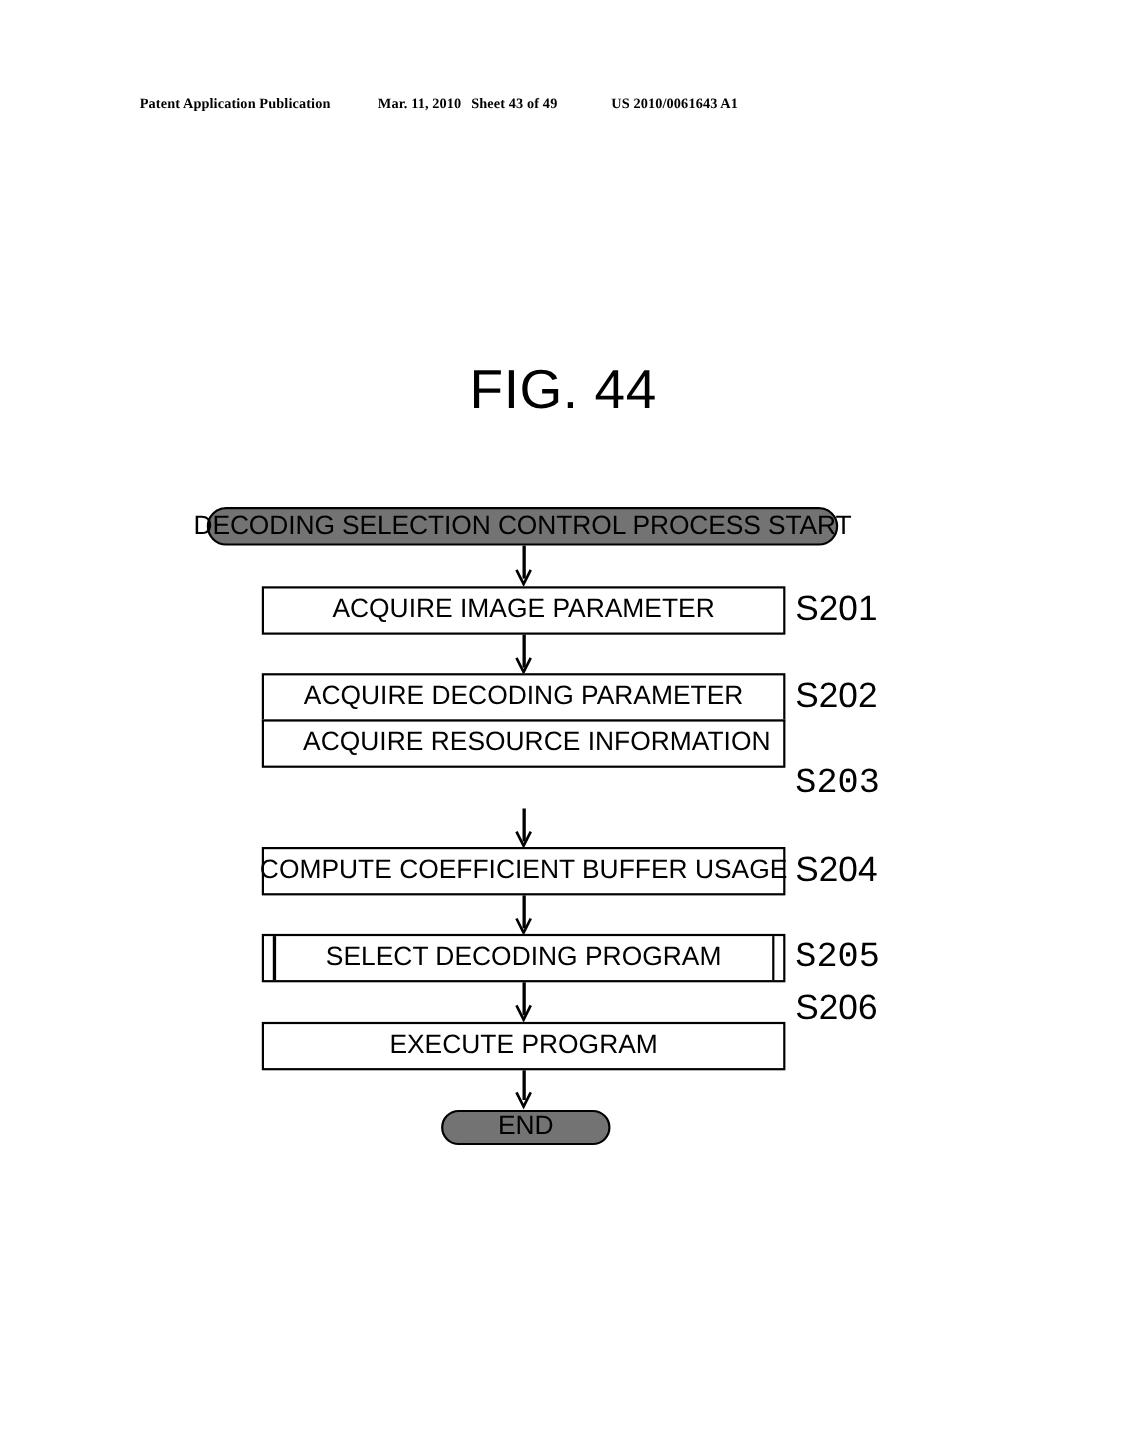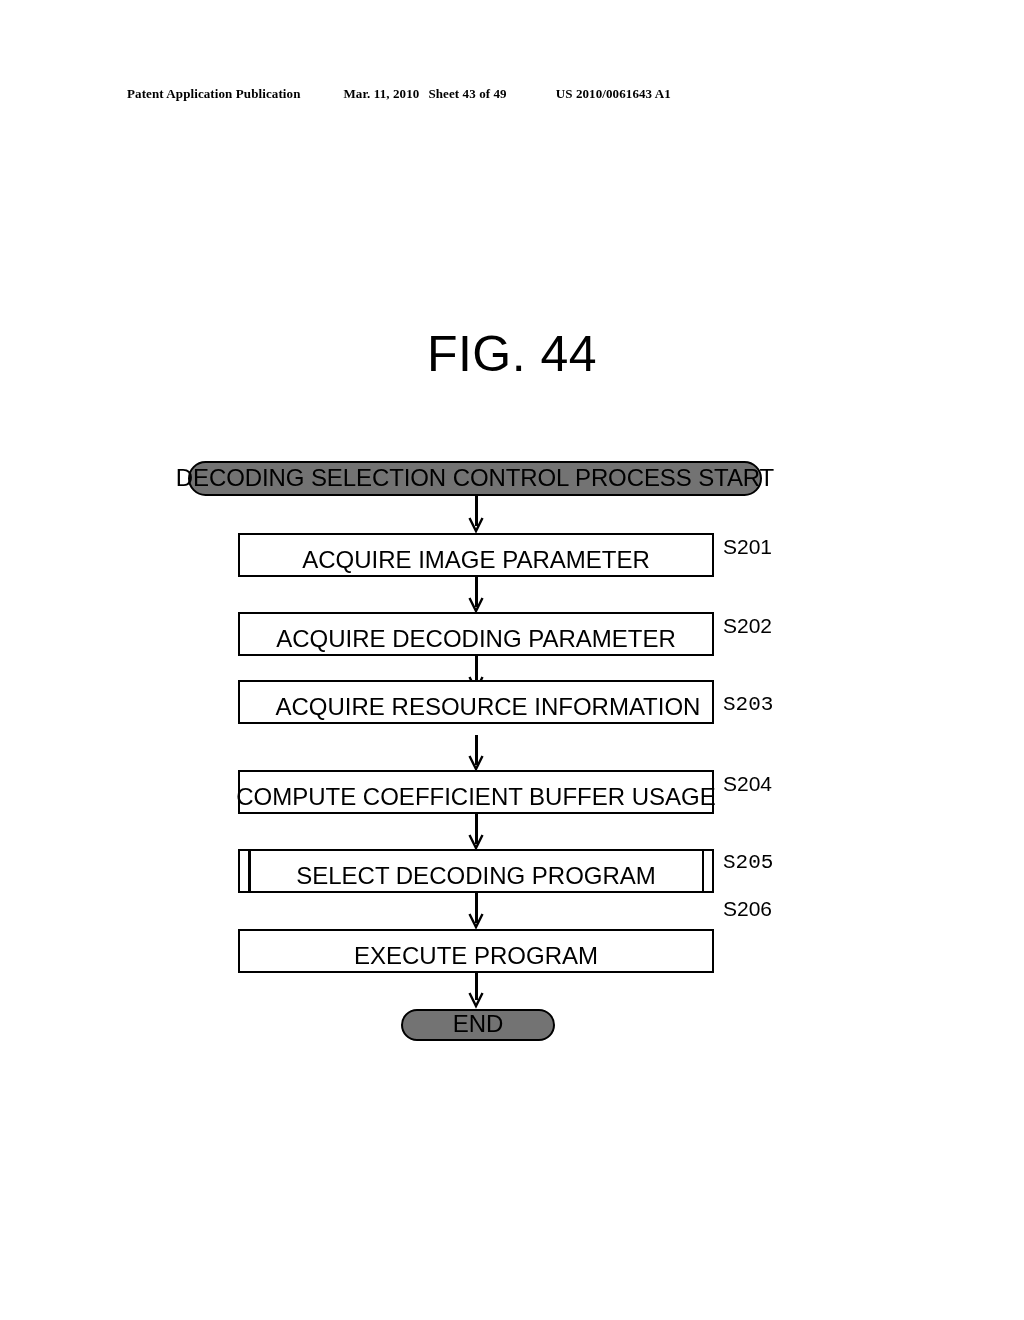"ACQUIRE IMAGE PARAMETER" .pbox { align-items: flex-end -> center }
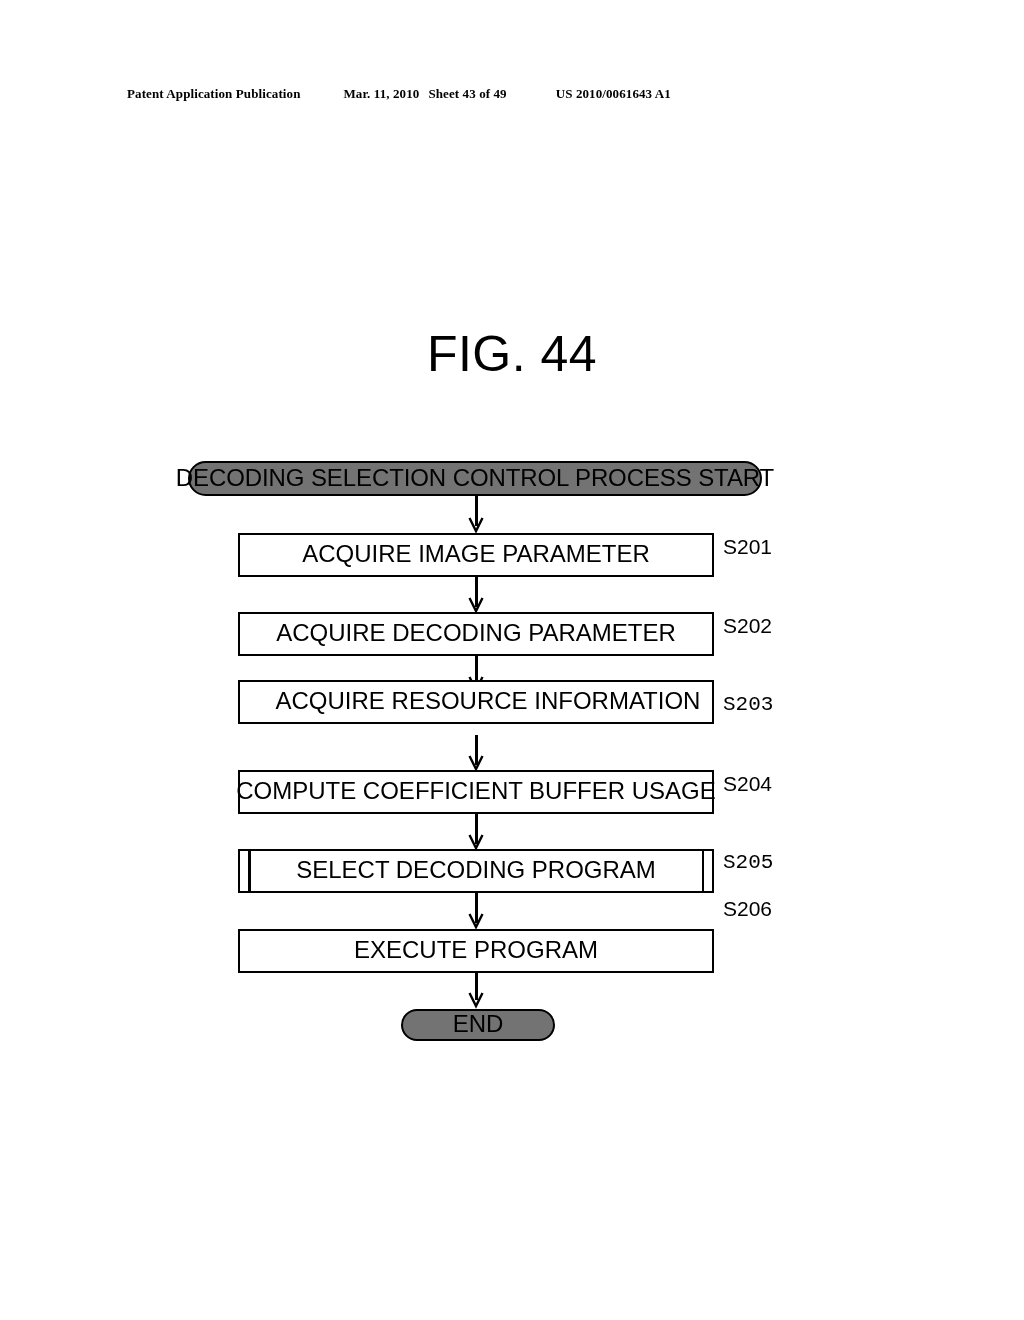"S201" .step-label { font-size: 21px -> 32px }
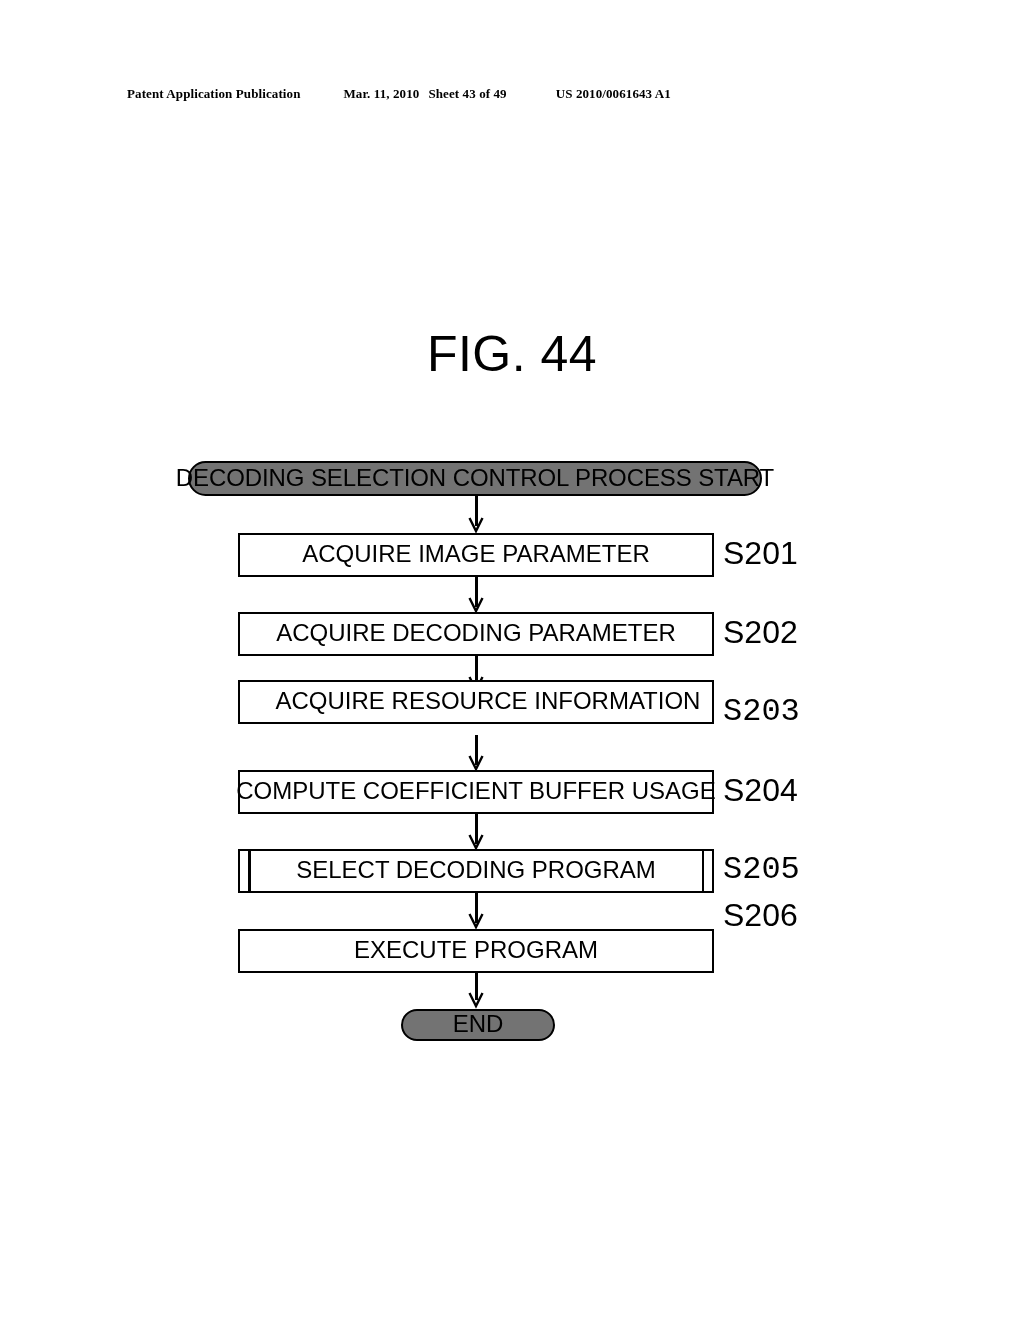"ACQUIRE RESOURCE INFORMATION" div.pbox { top: 680px -> 654px }
